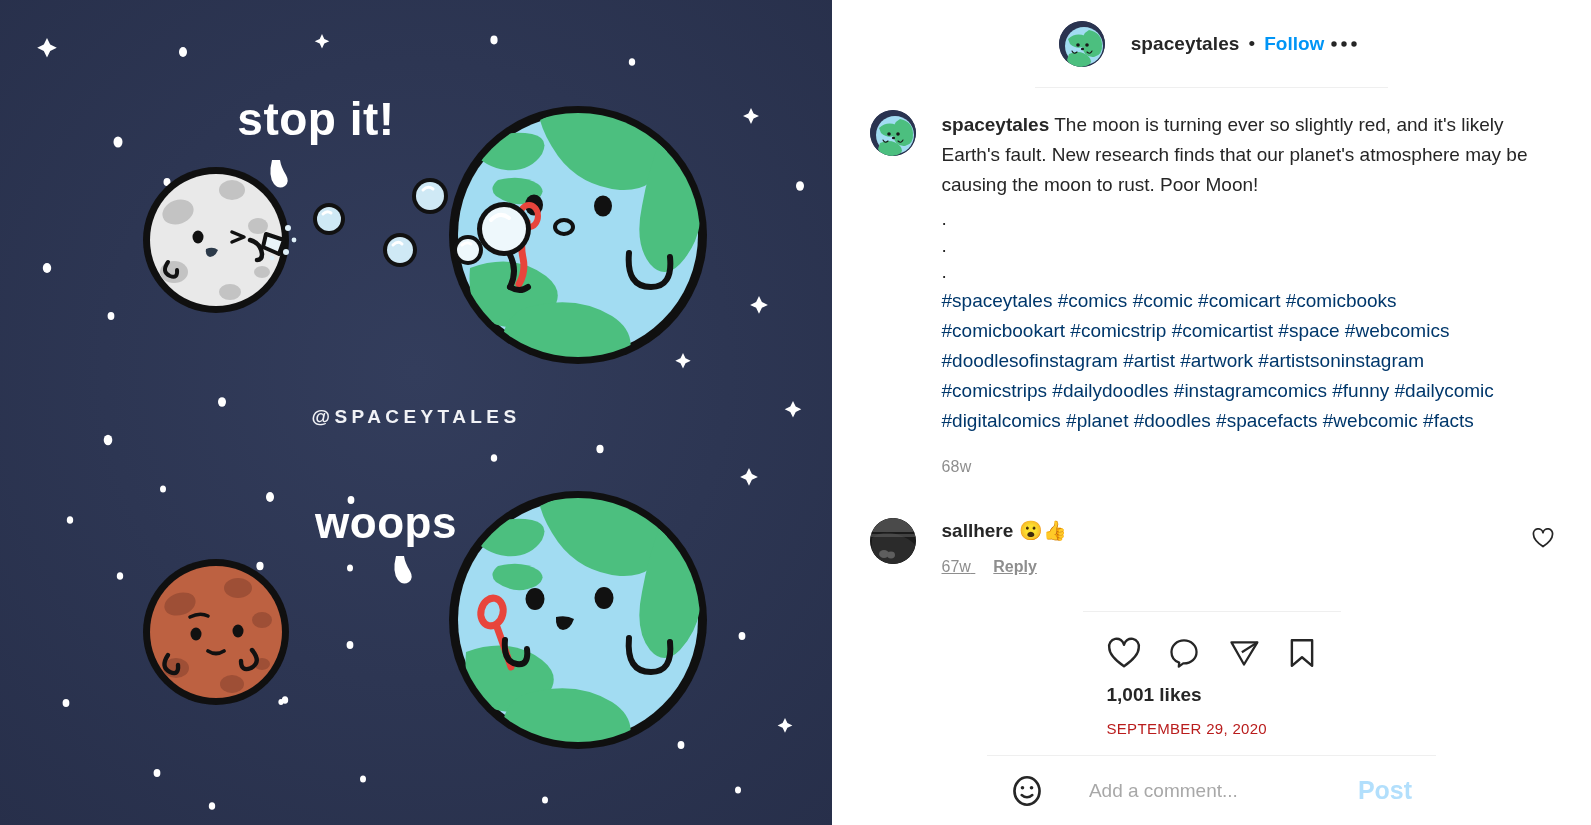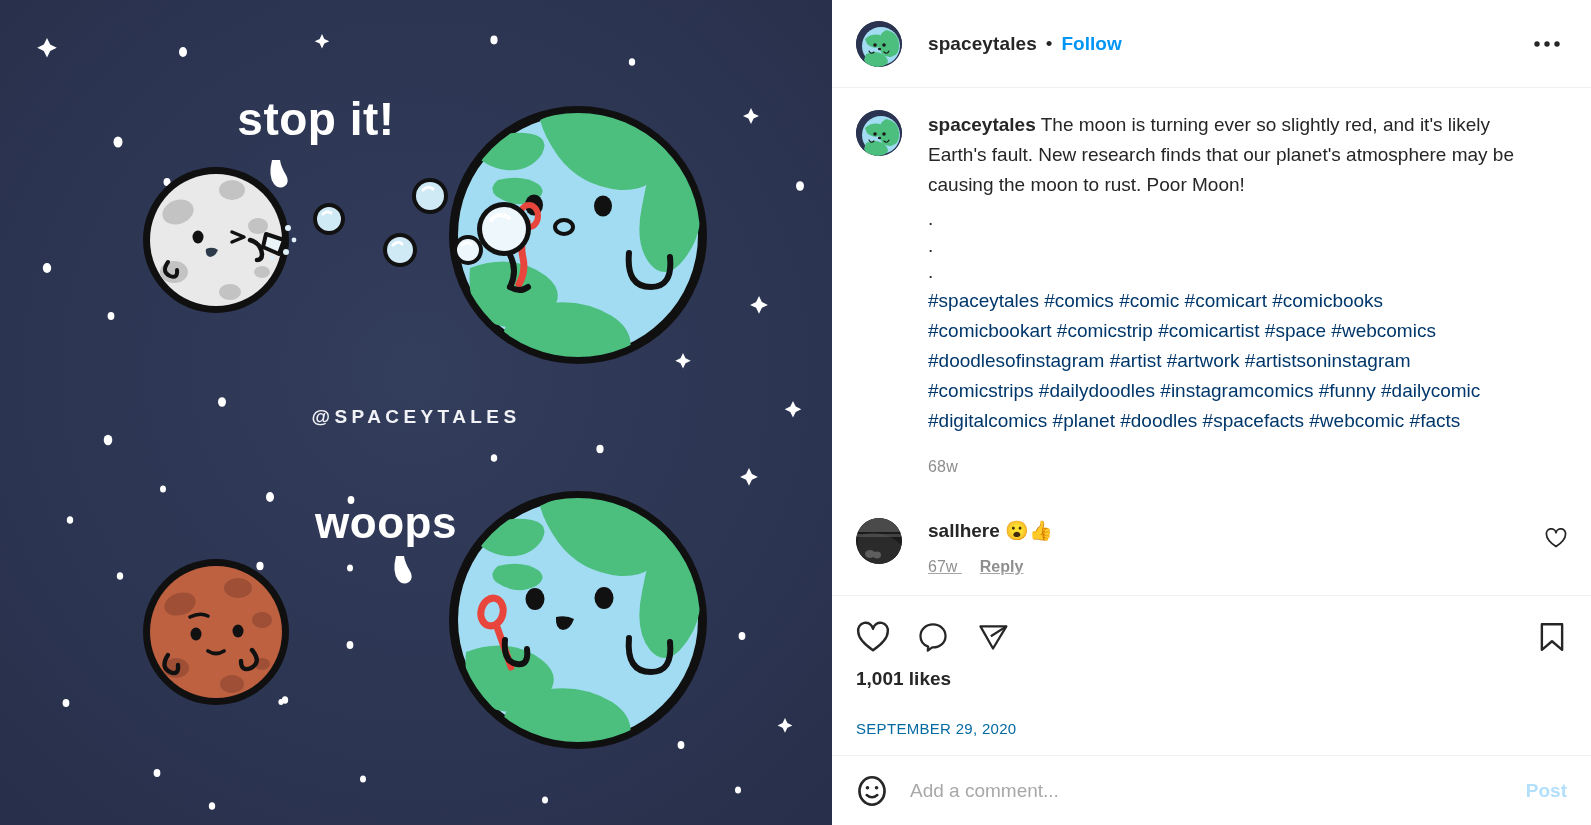"spaceytales" .panel { align-items: none -> center }
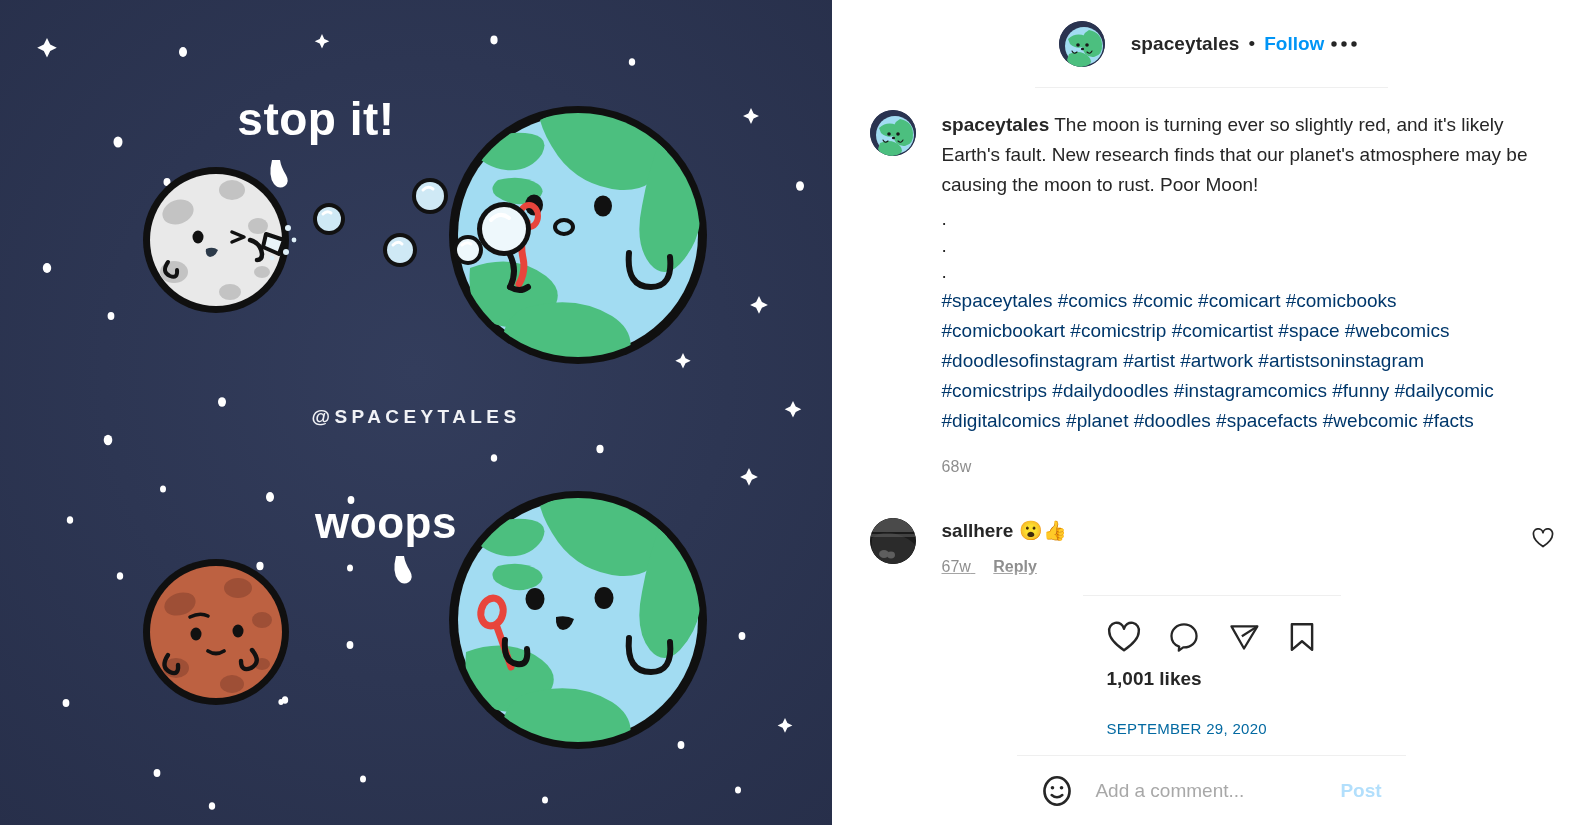"SEPTEMBER 29, 2020" .post-date { color: #0369a1 -> #b91c1c; margin-top: 30px -> 14px }
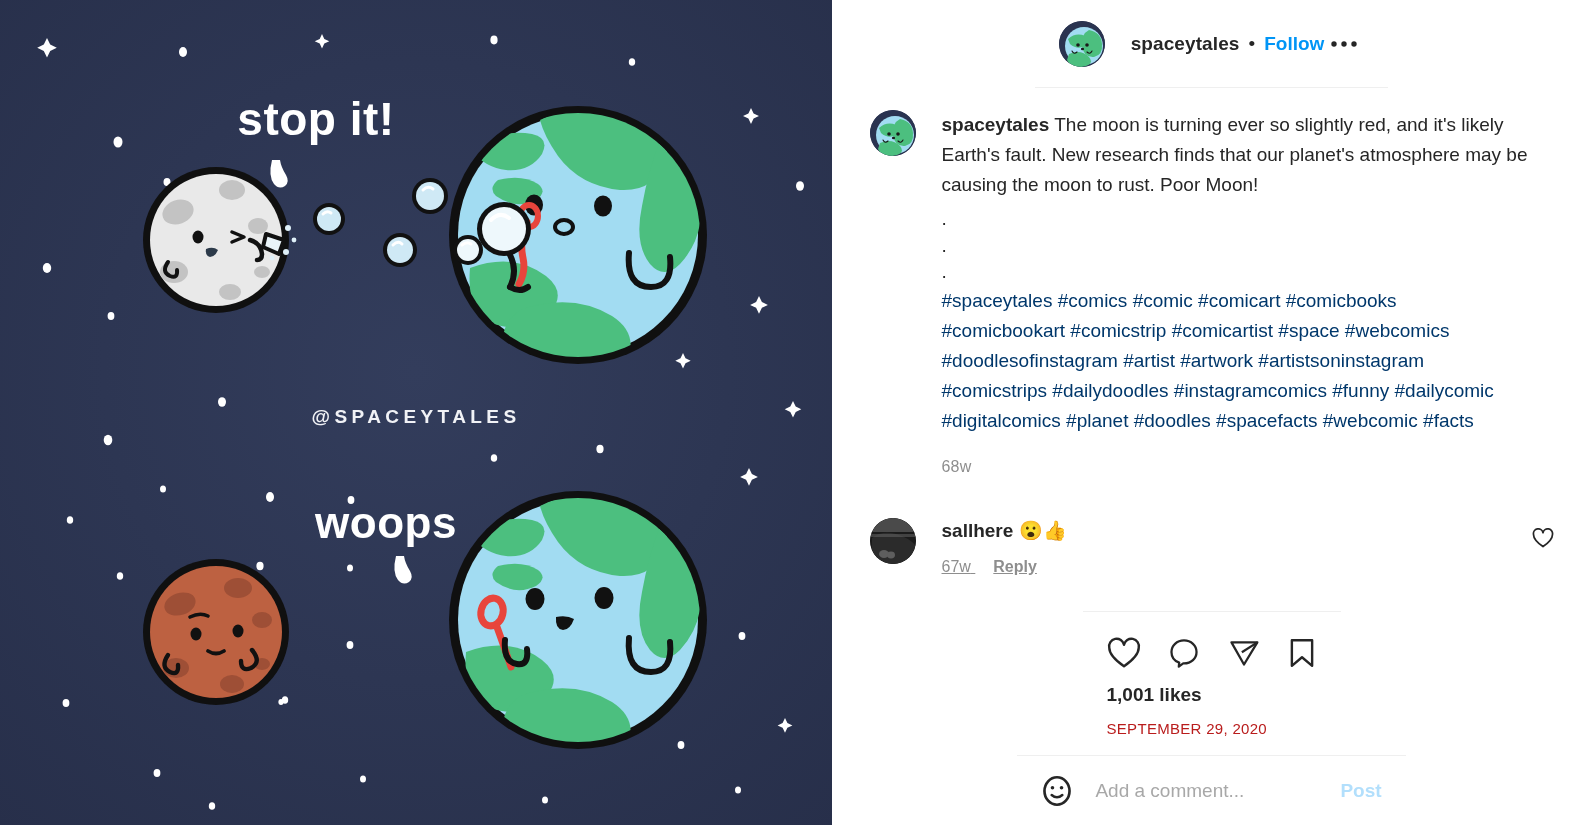"Add a comment..." .add-comment { gap: none -> 24px }
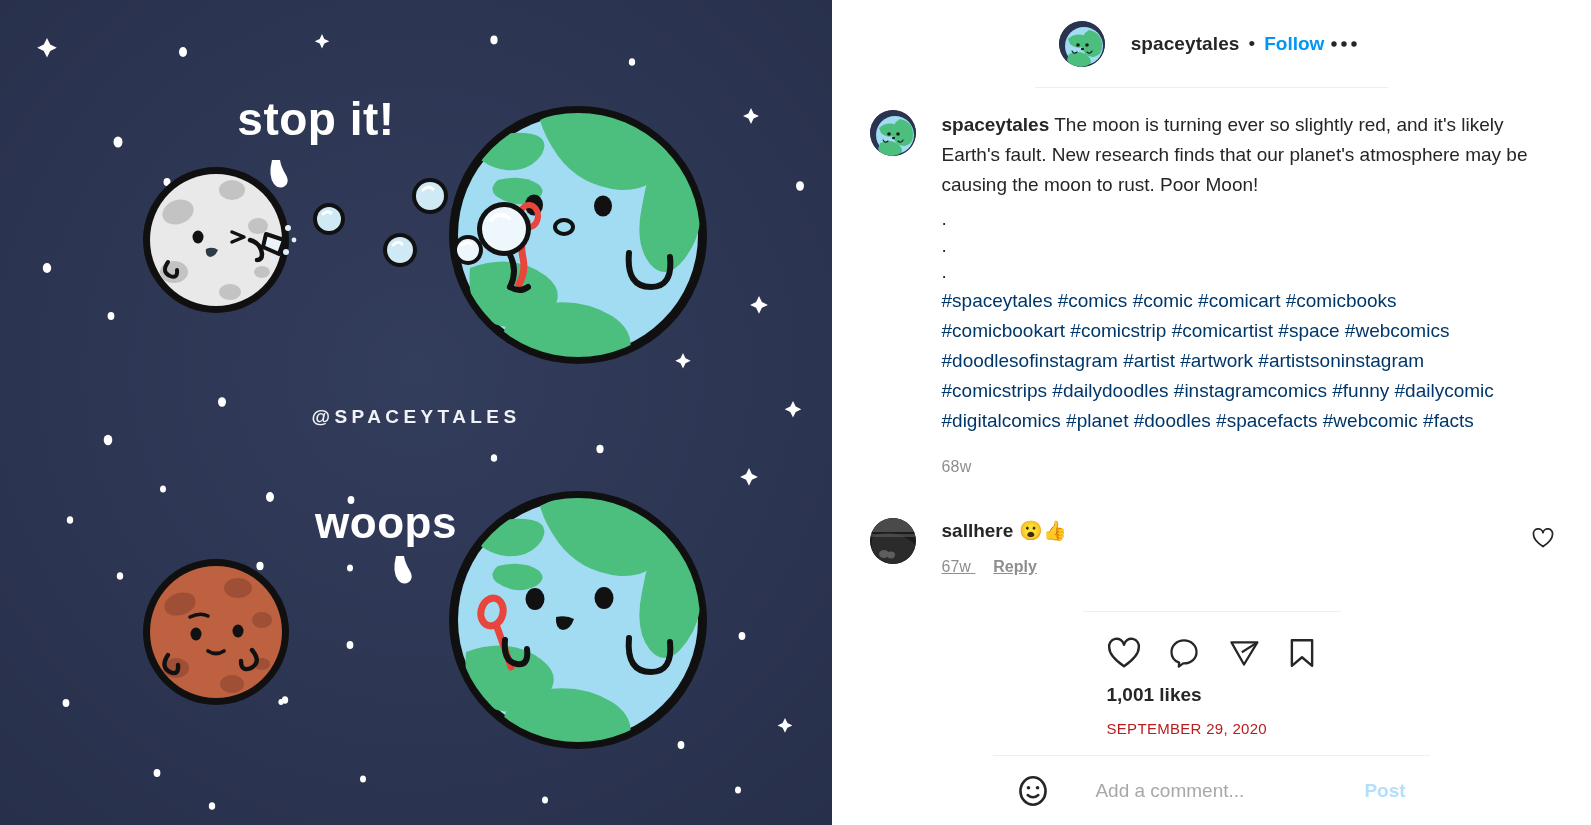"Post" .post-btn { font-size: 19px -> 25px }
